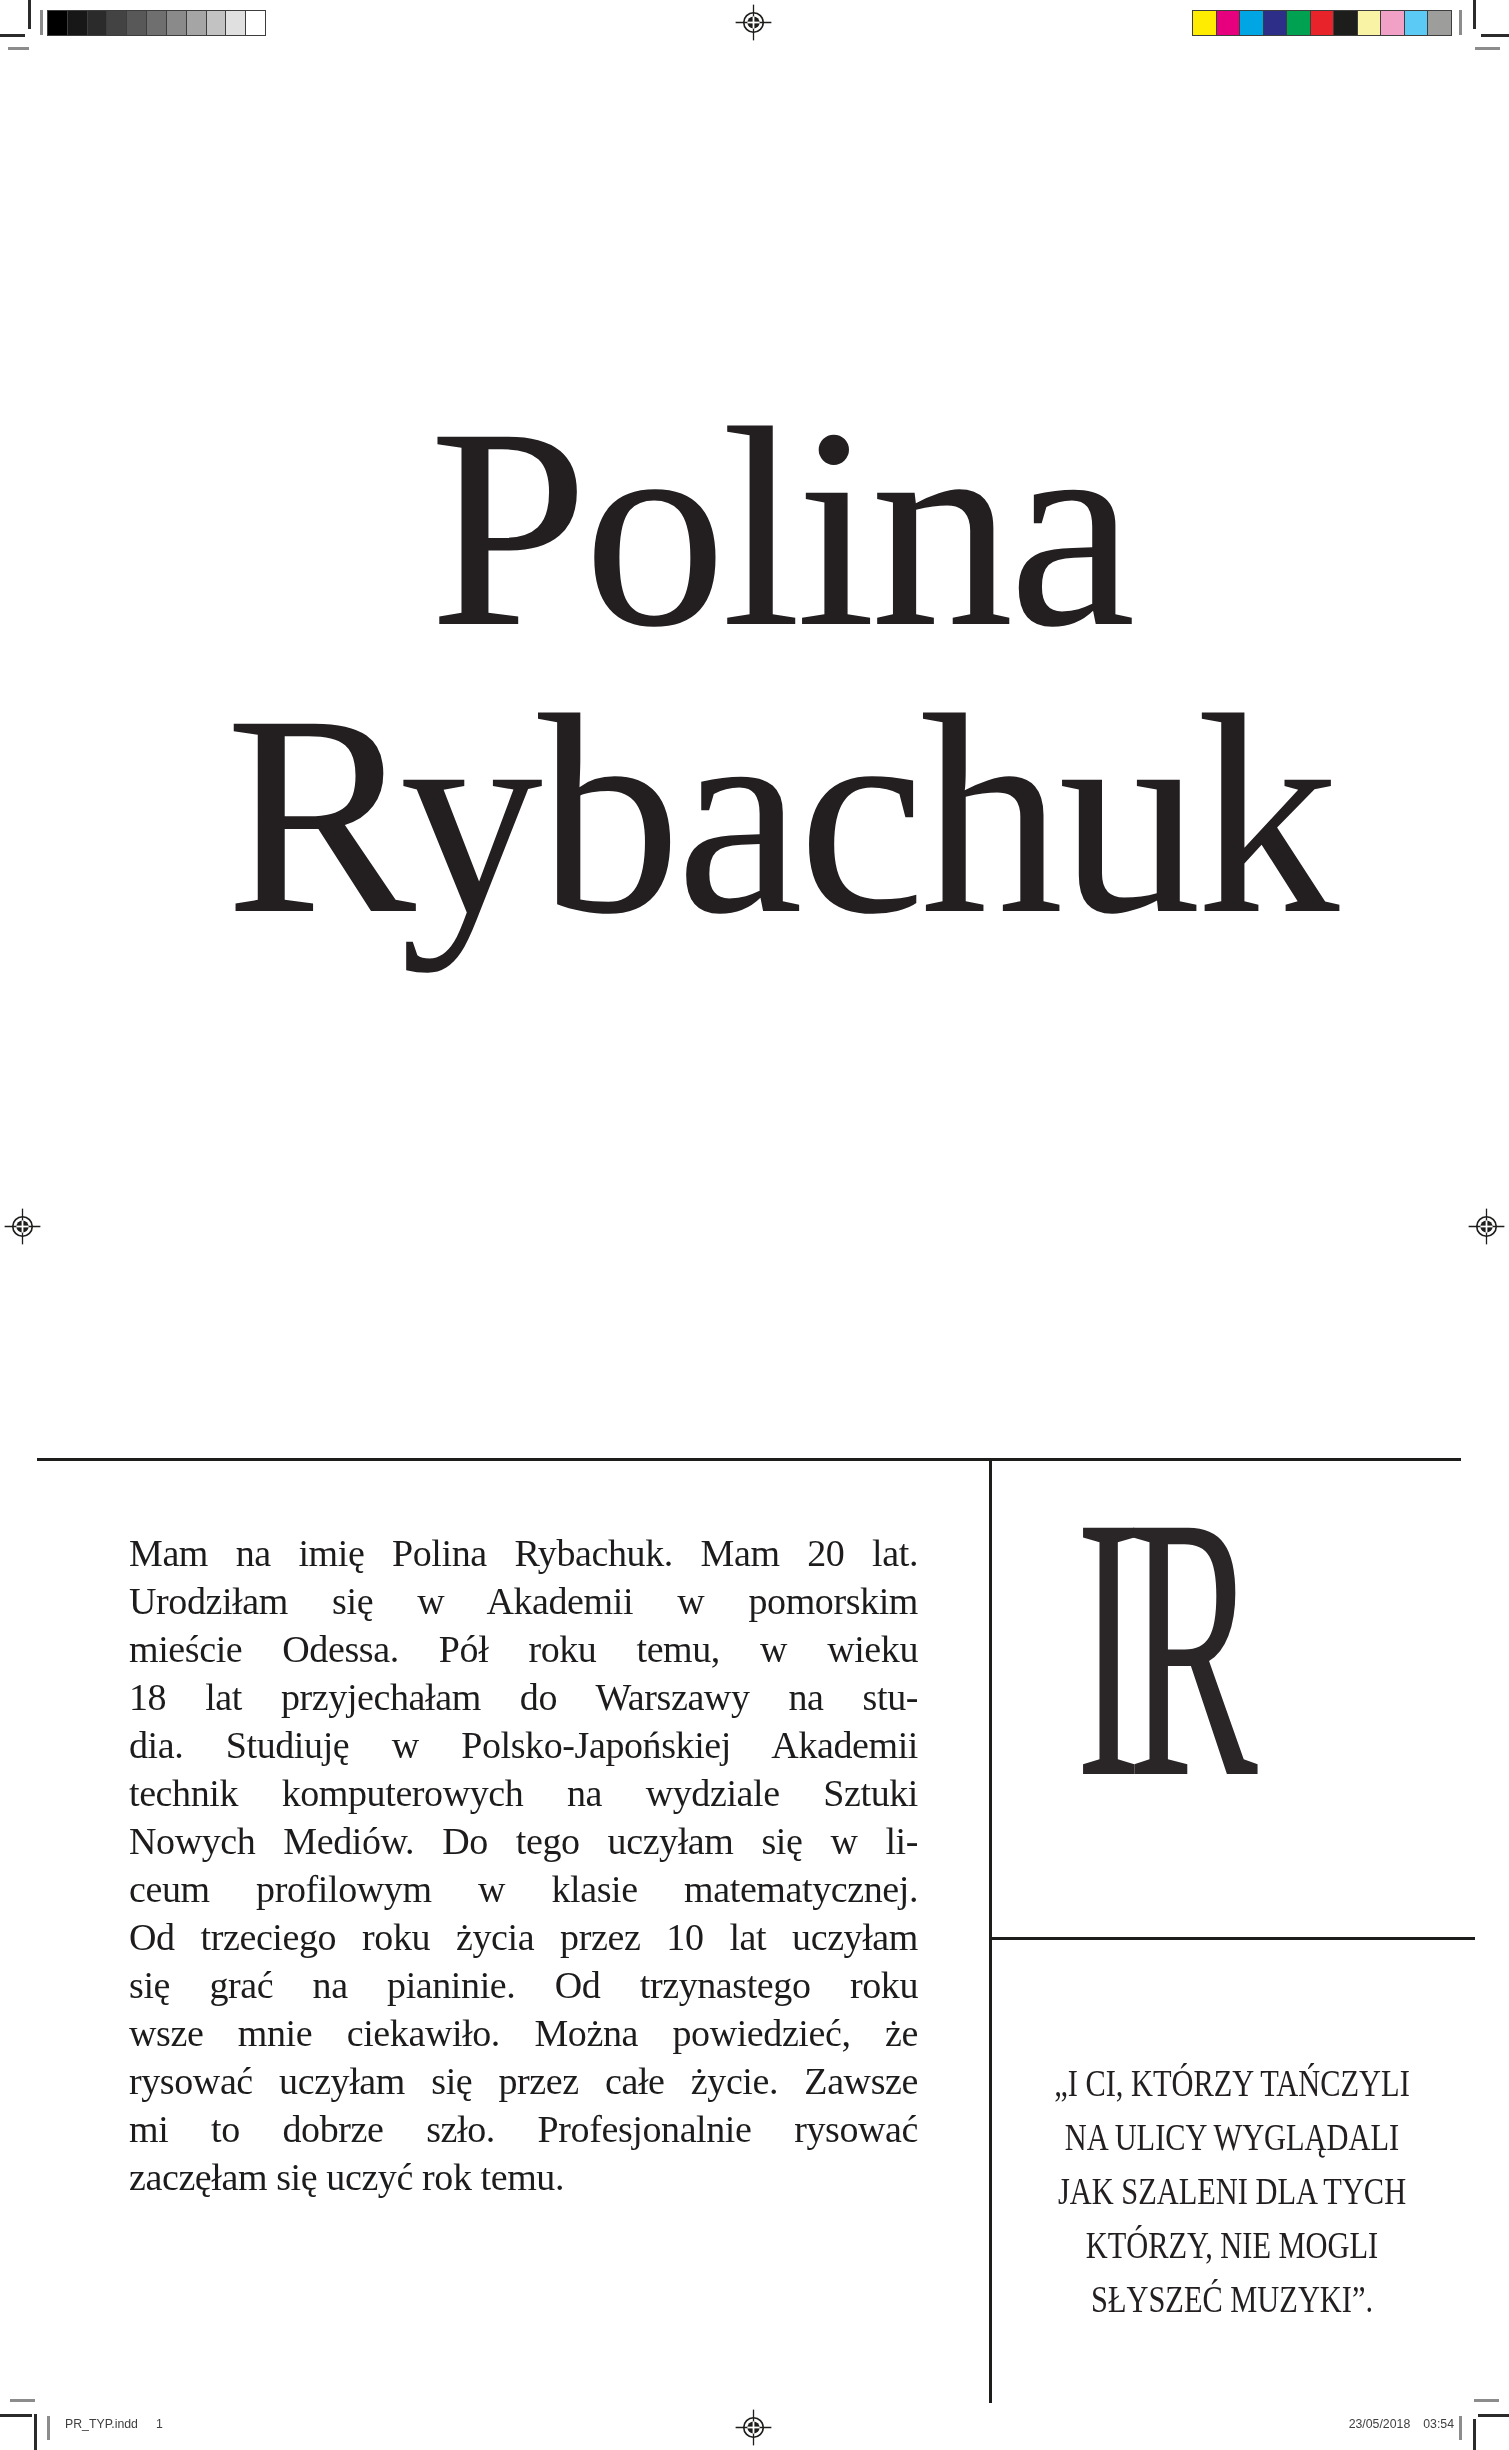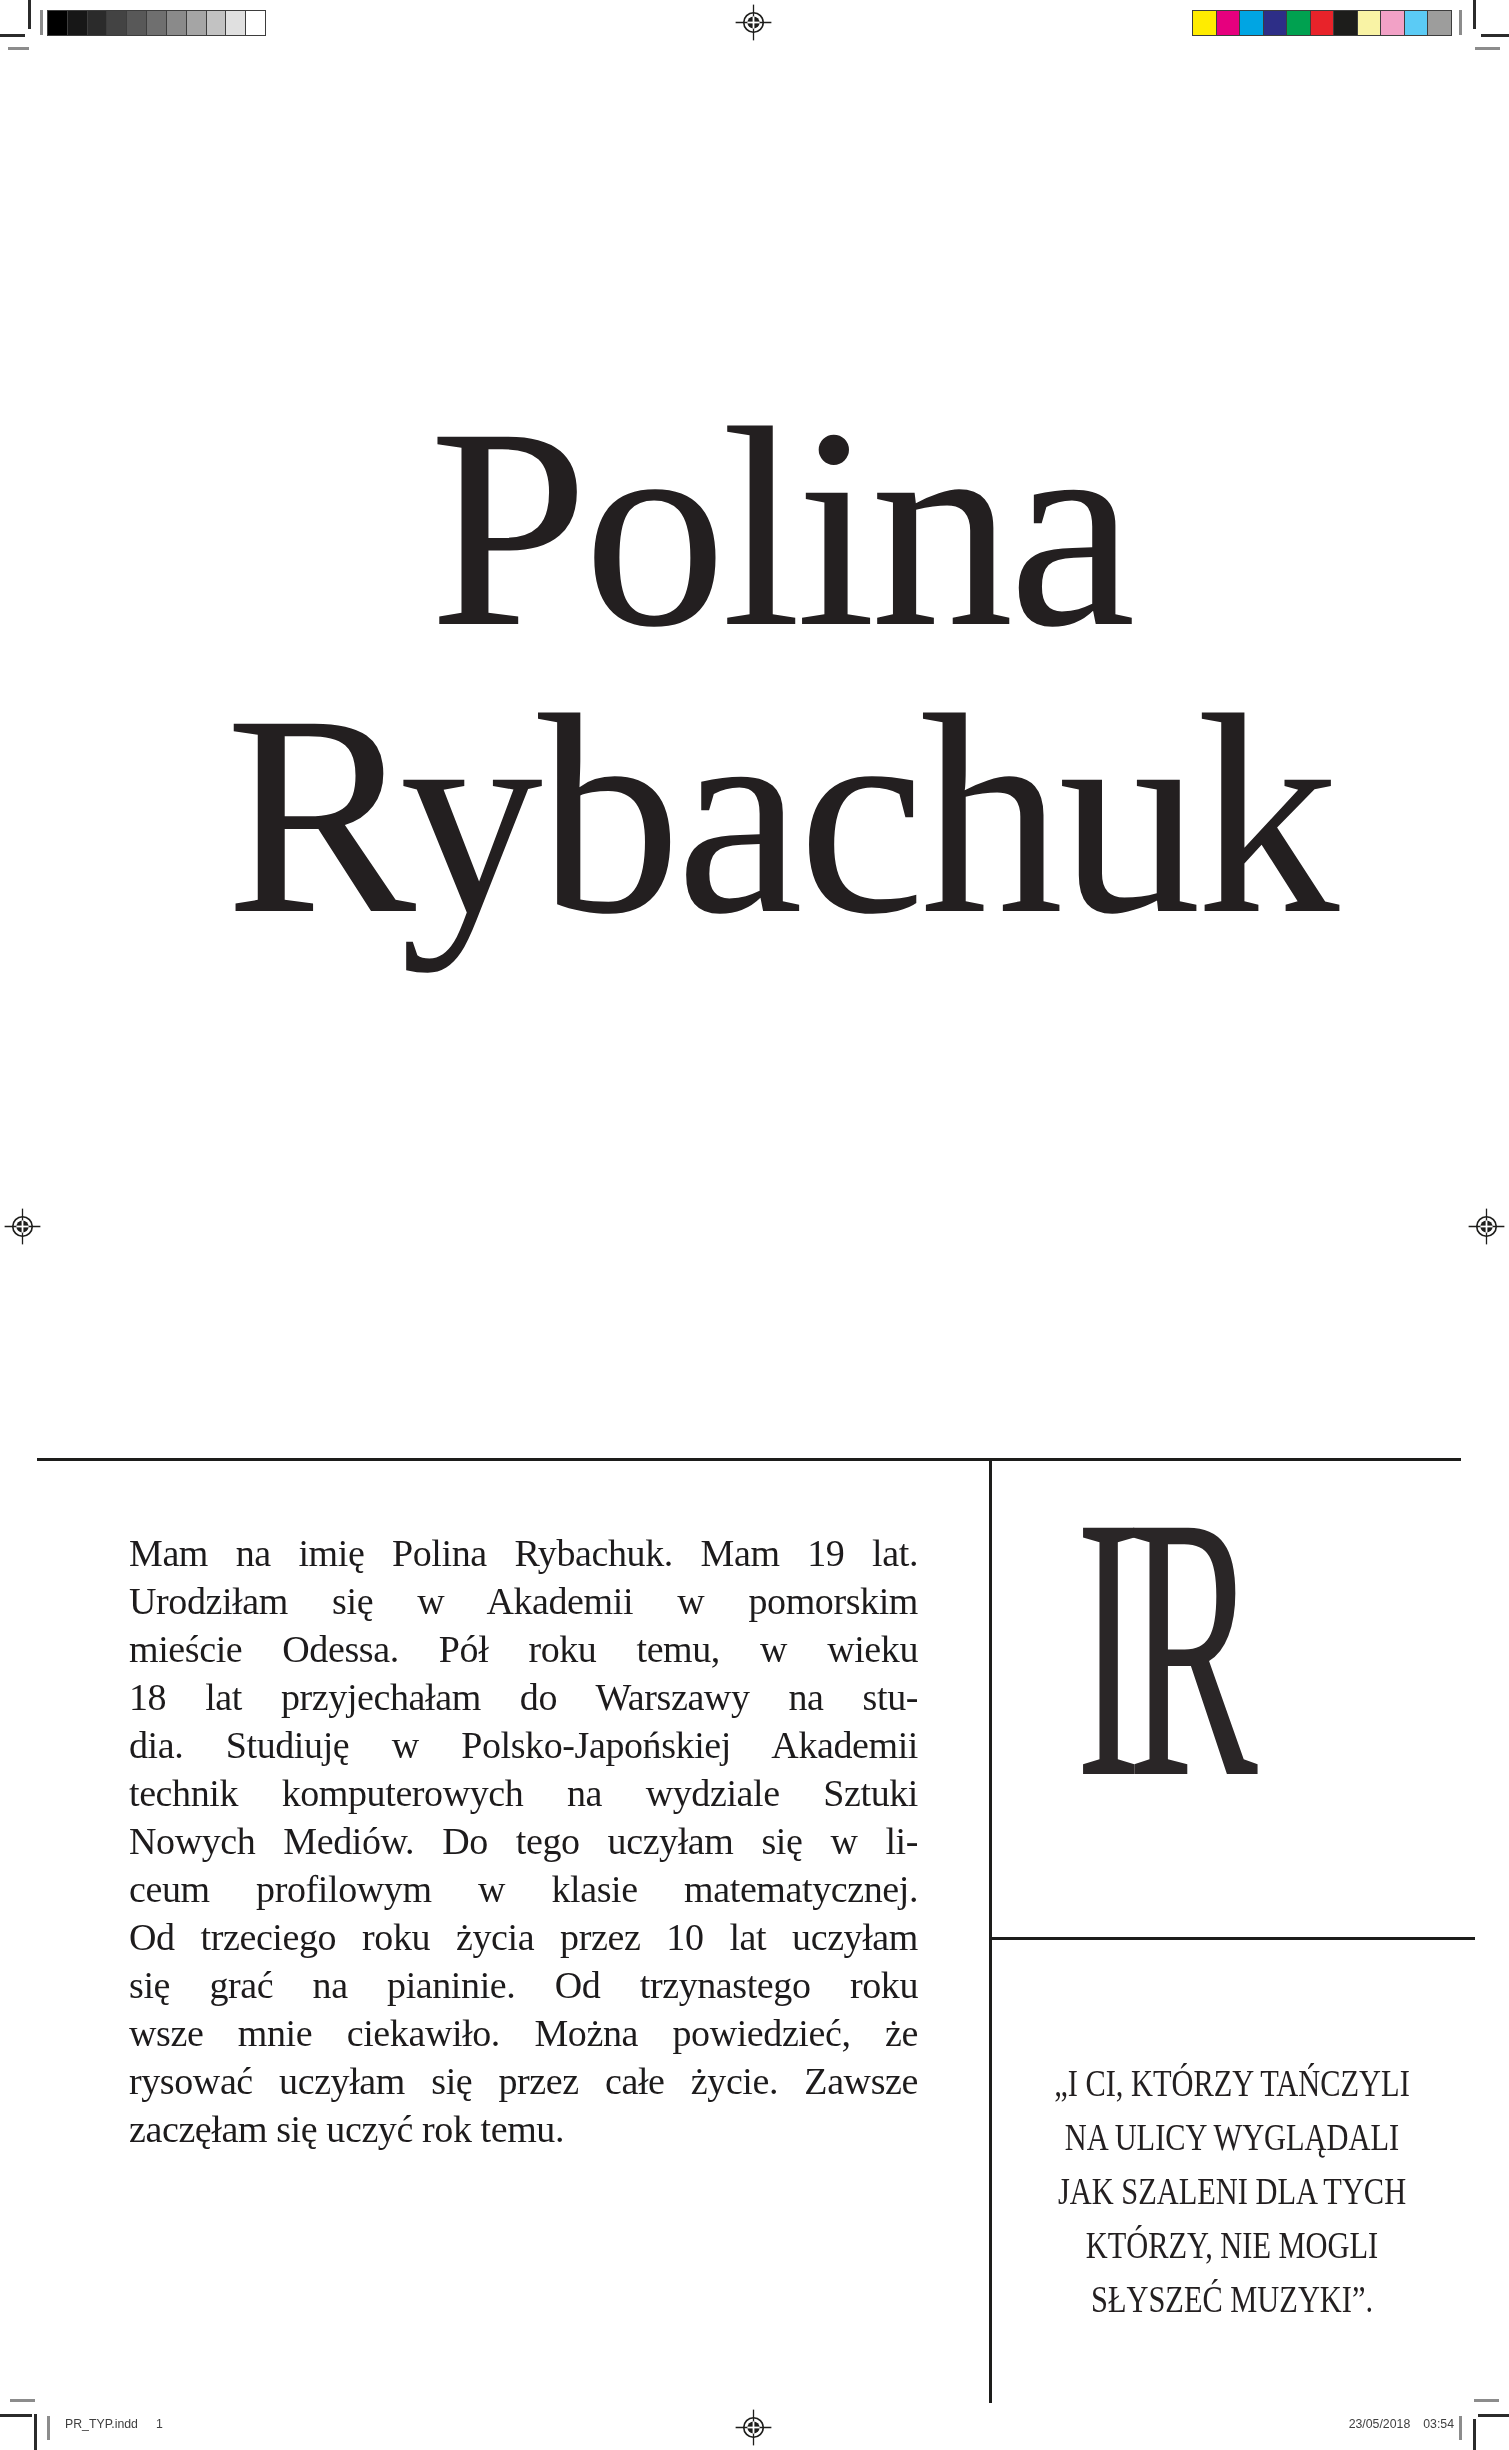"Mam na imię Polina Rybachuk." div.body-line { text: 19 -> 20 }
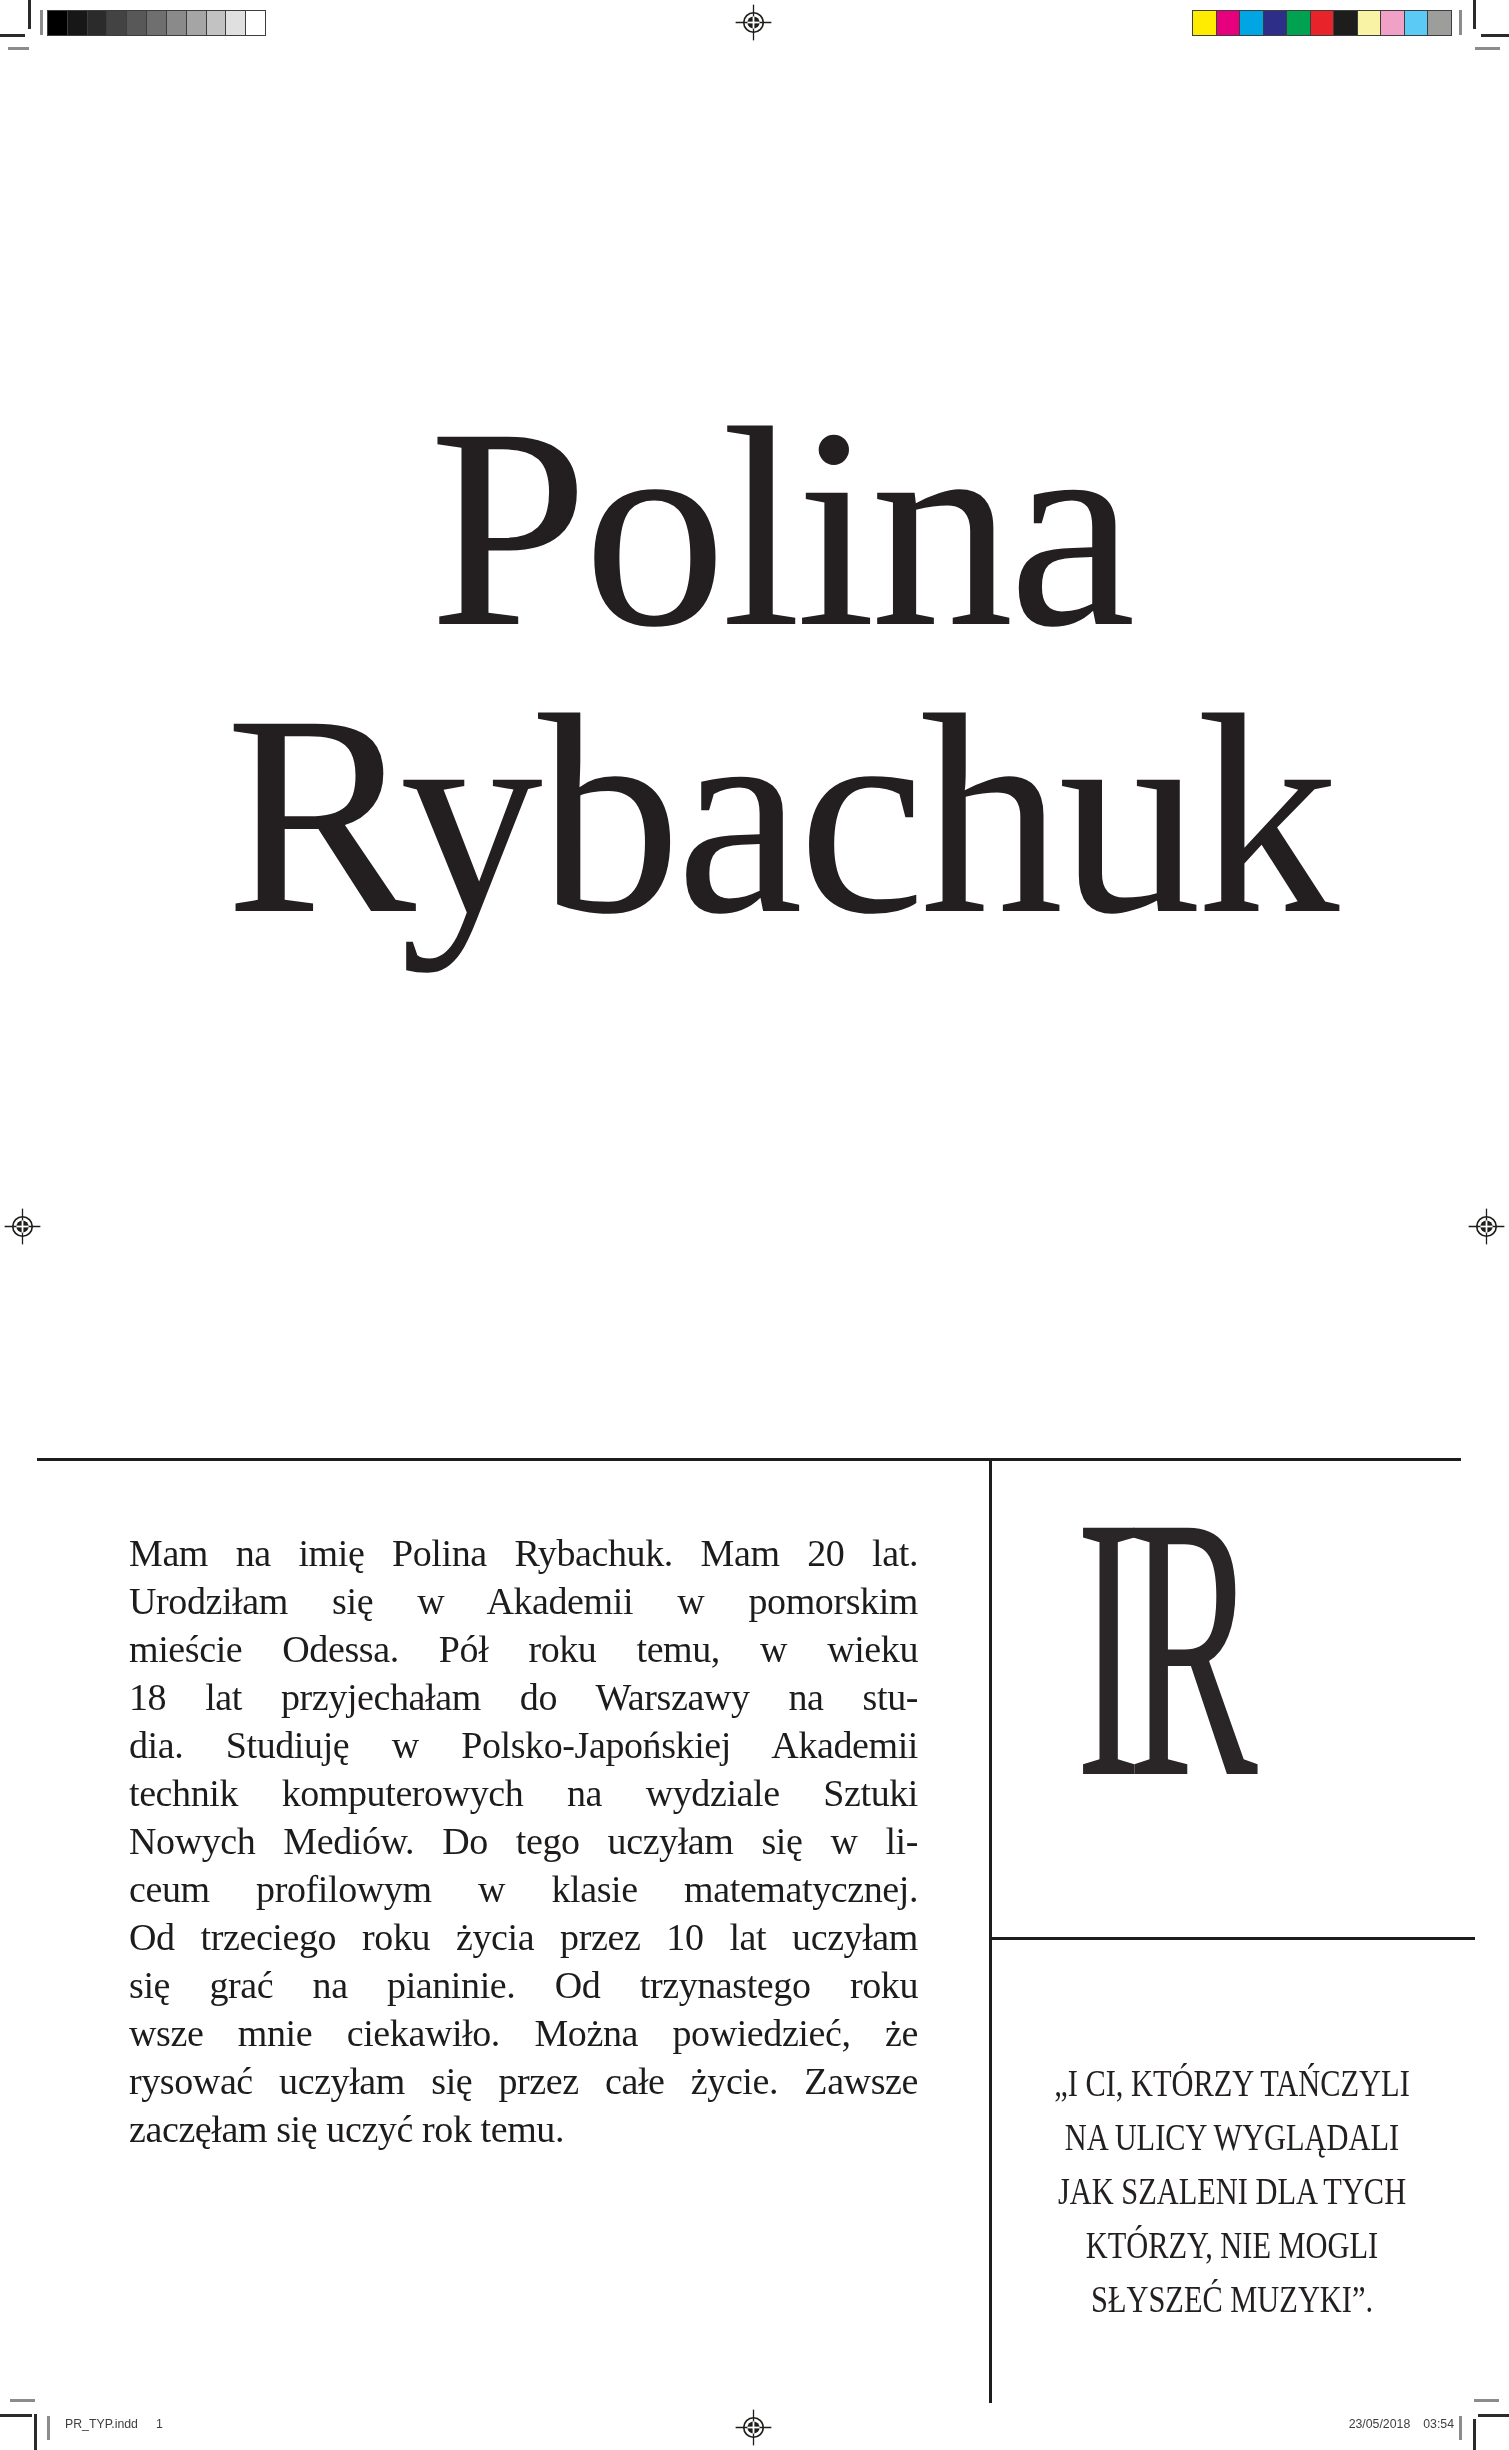"mi to dobrze szło. Profesjonalnie" div.body-line { html: none -> <div>mi to dobrze szło. Profesjonalnie rysować</div> }
